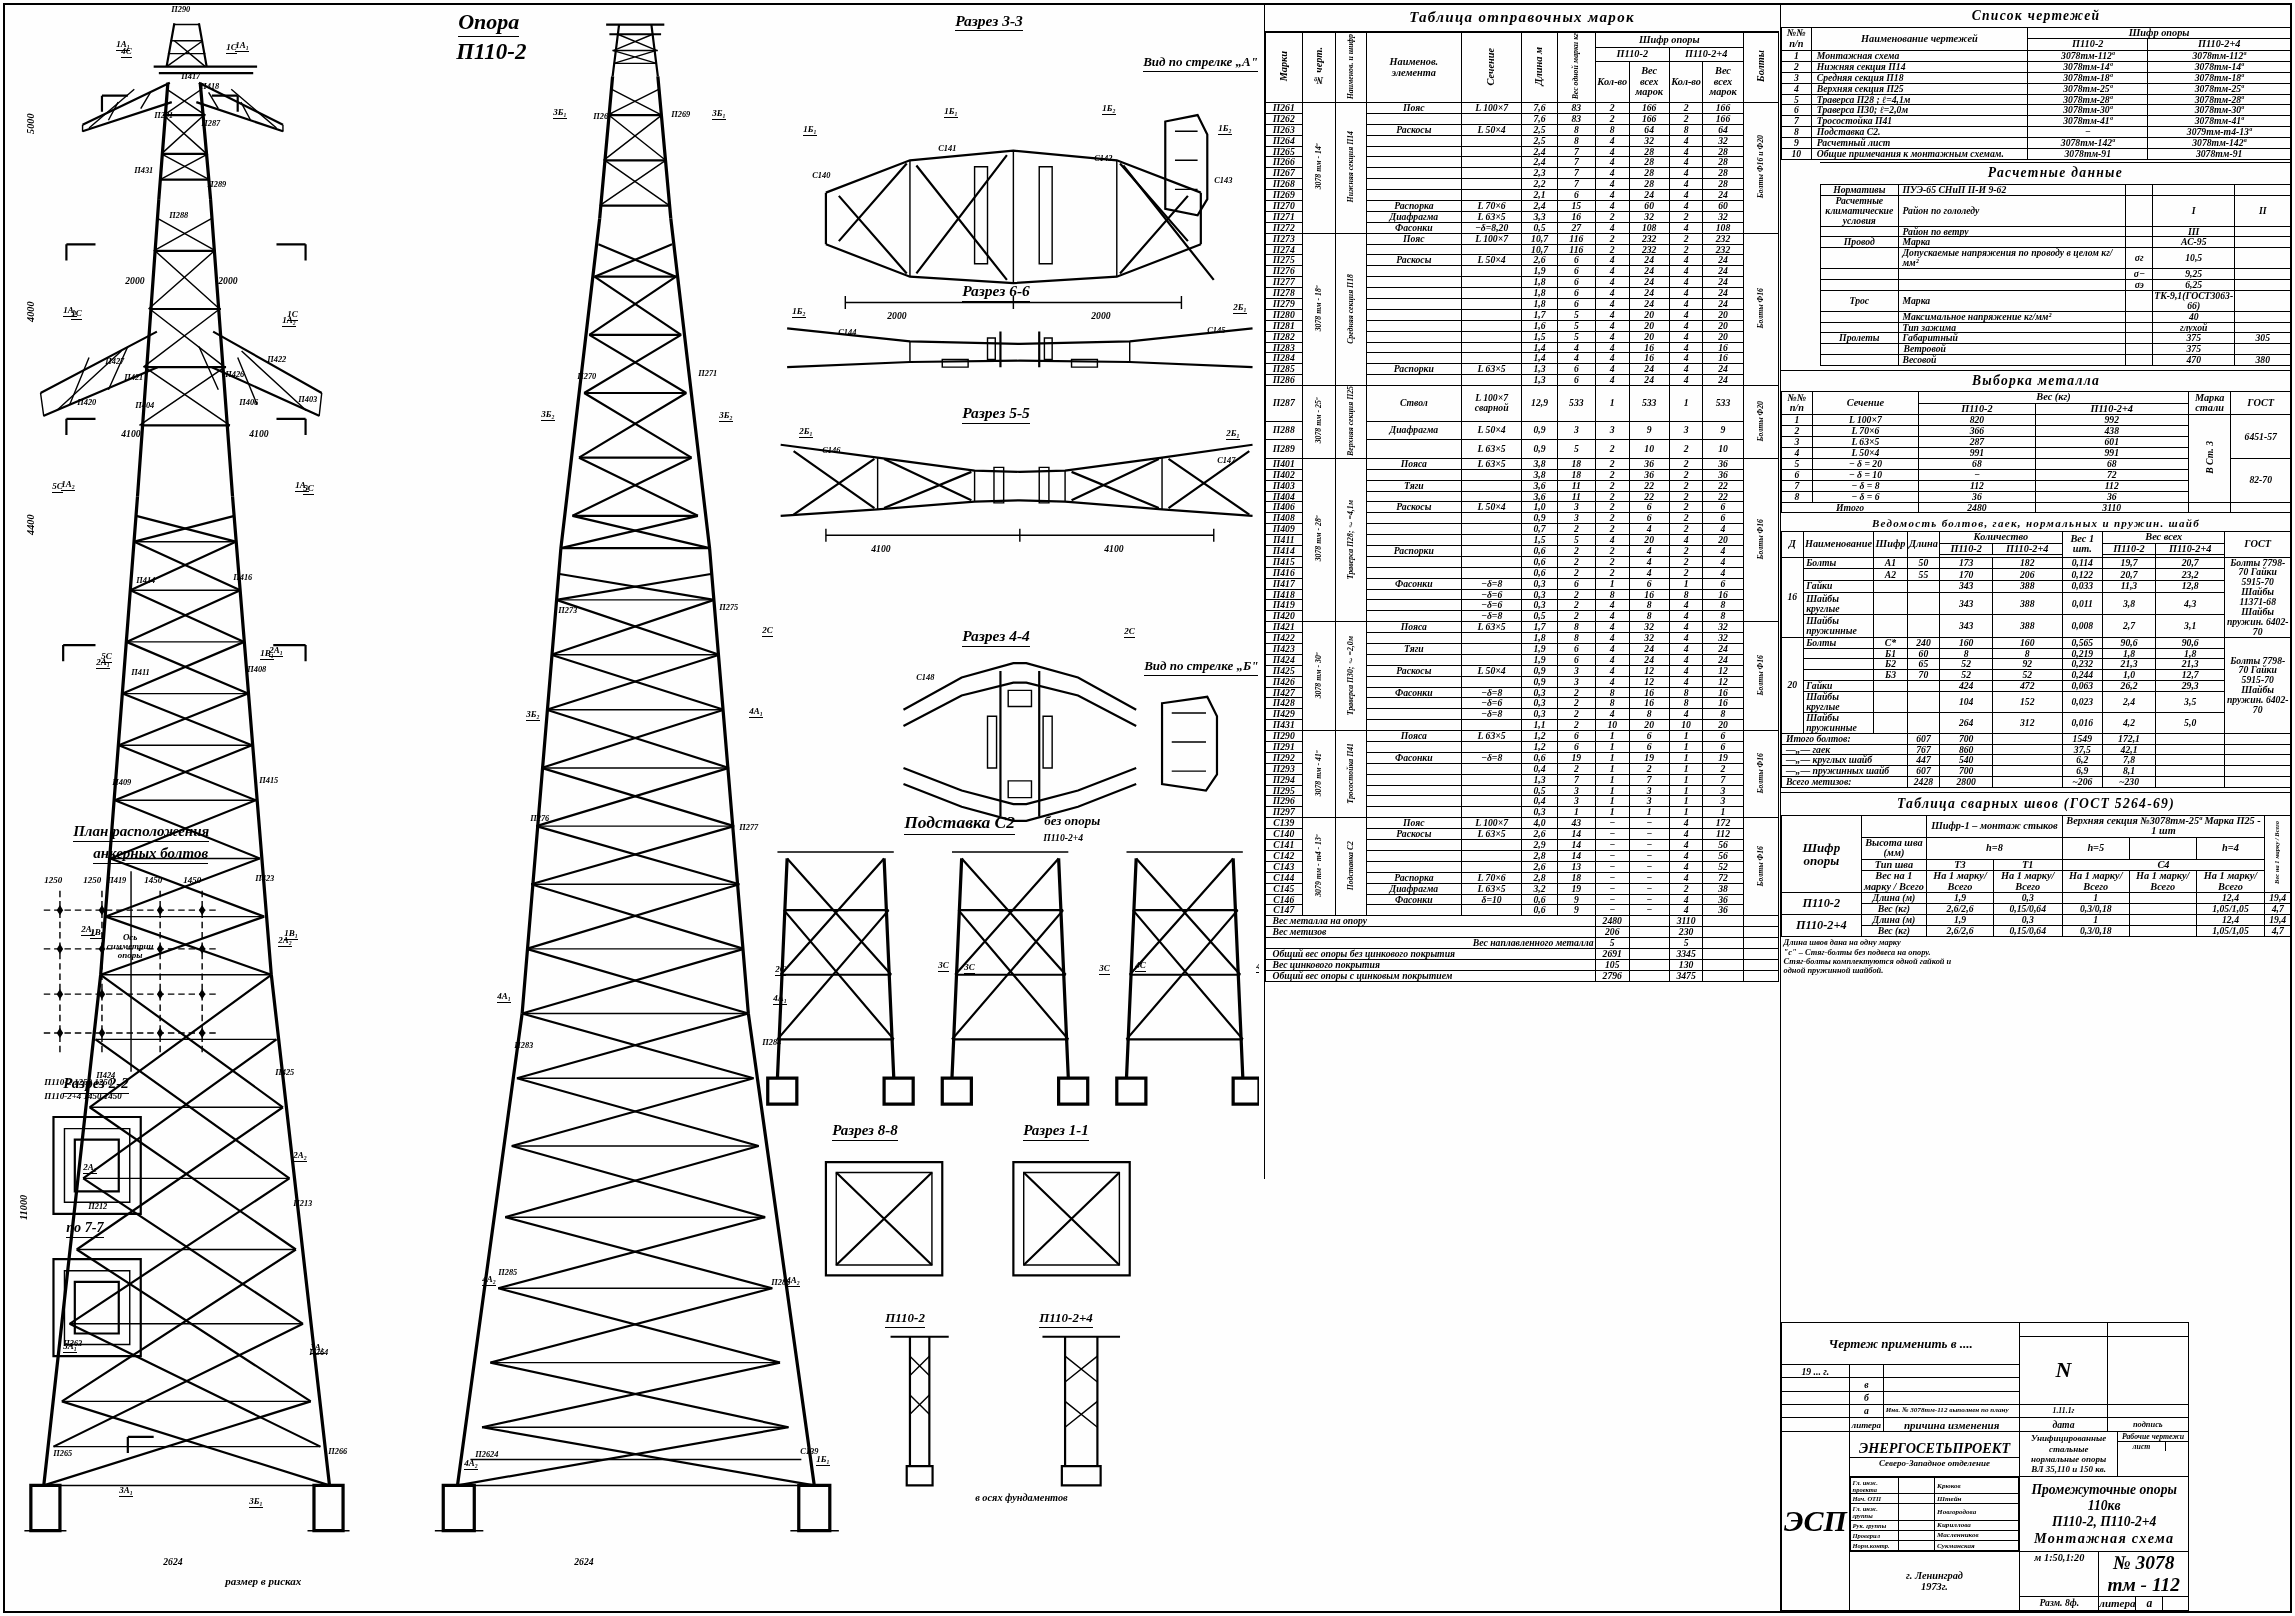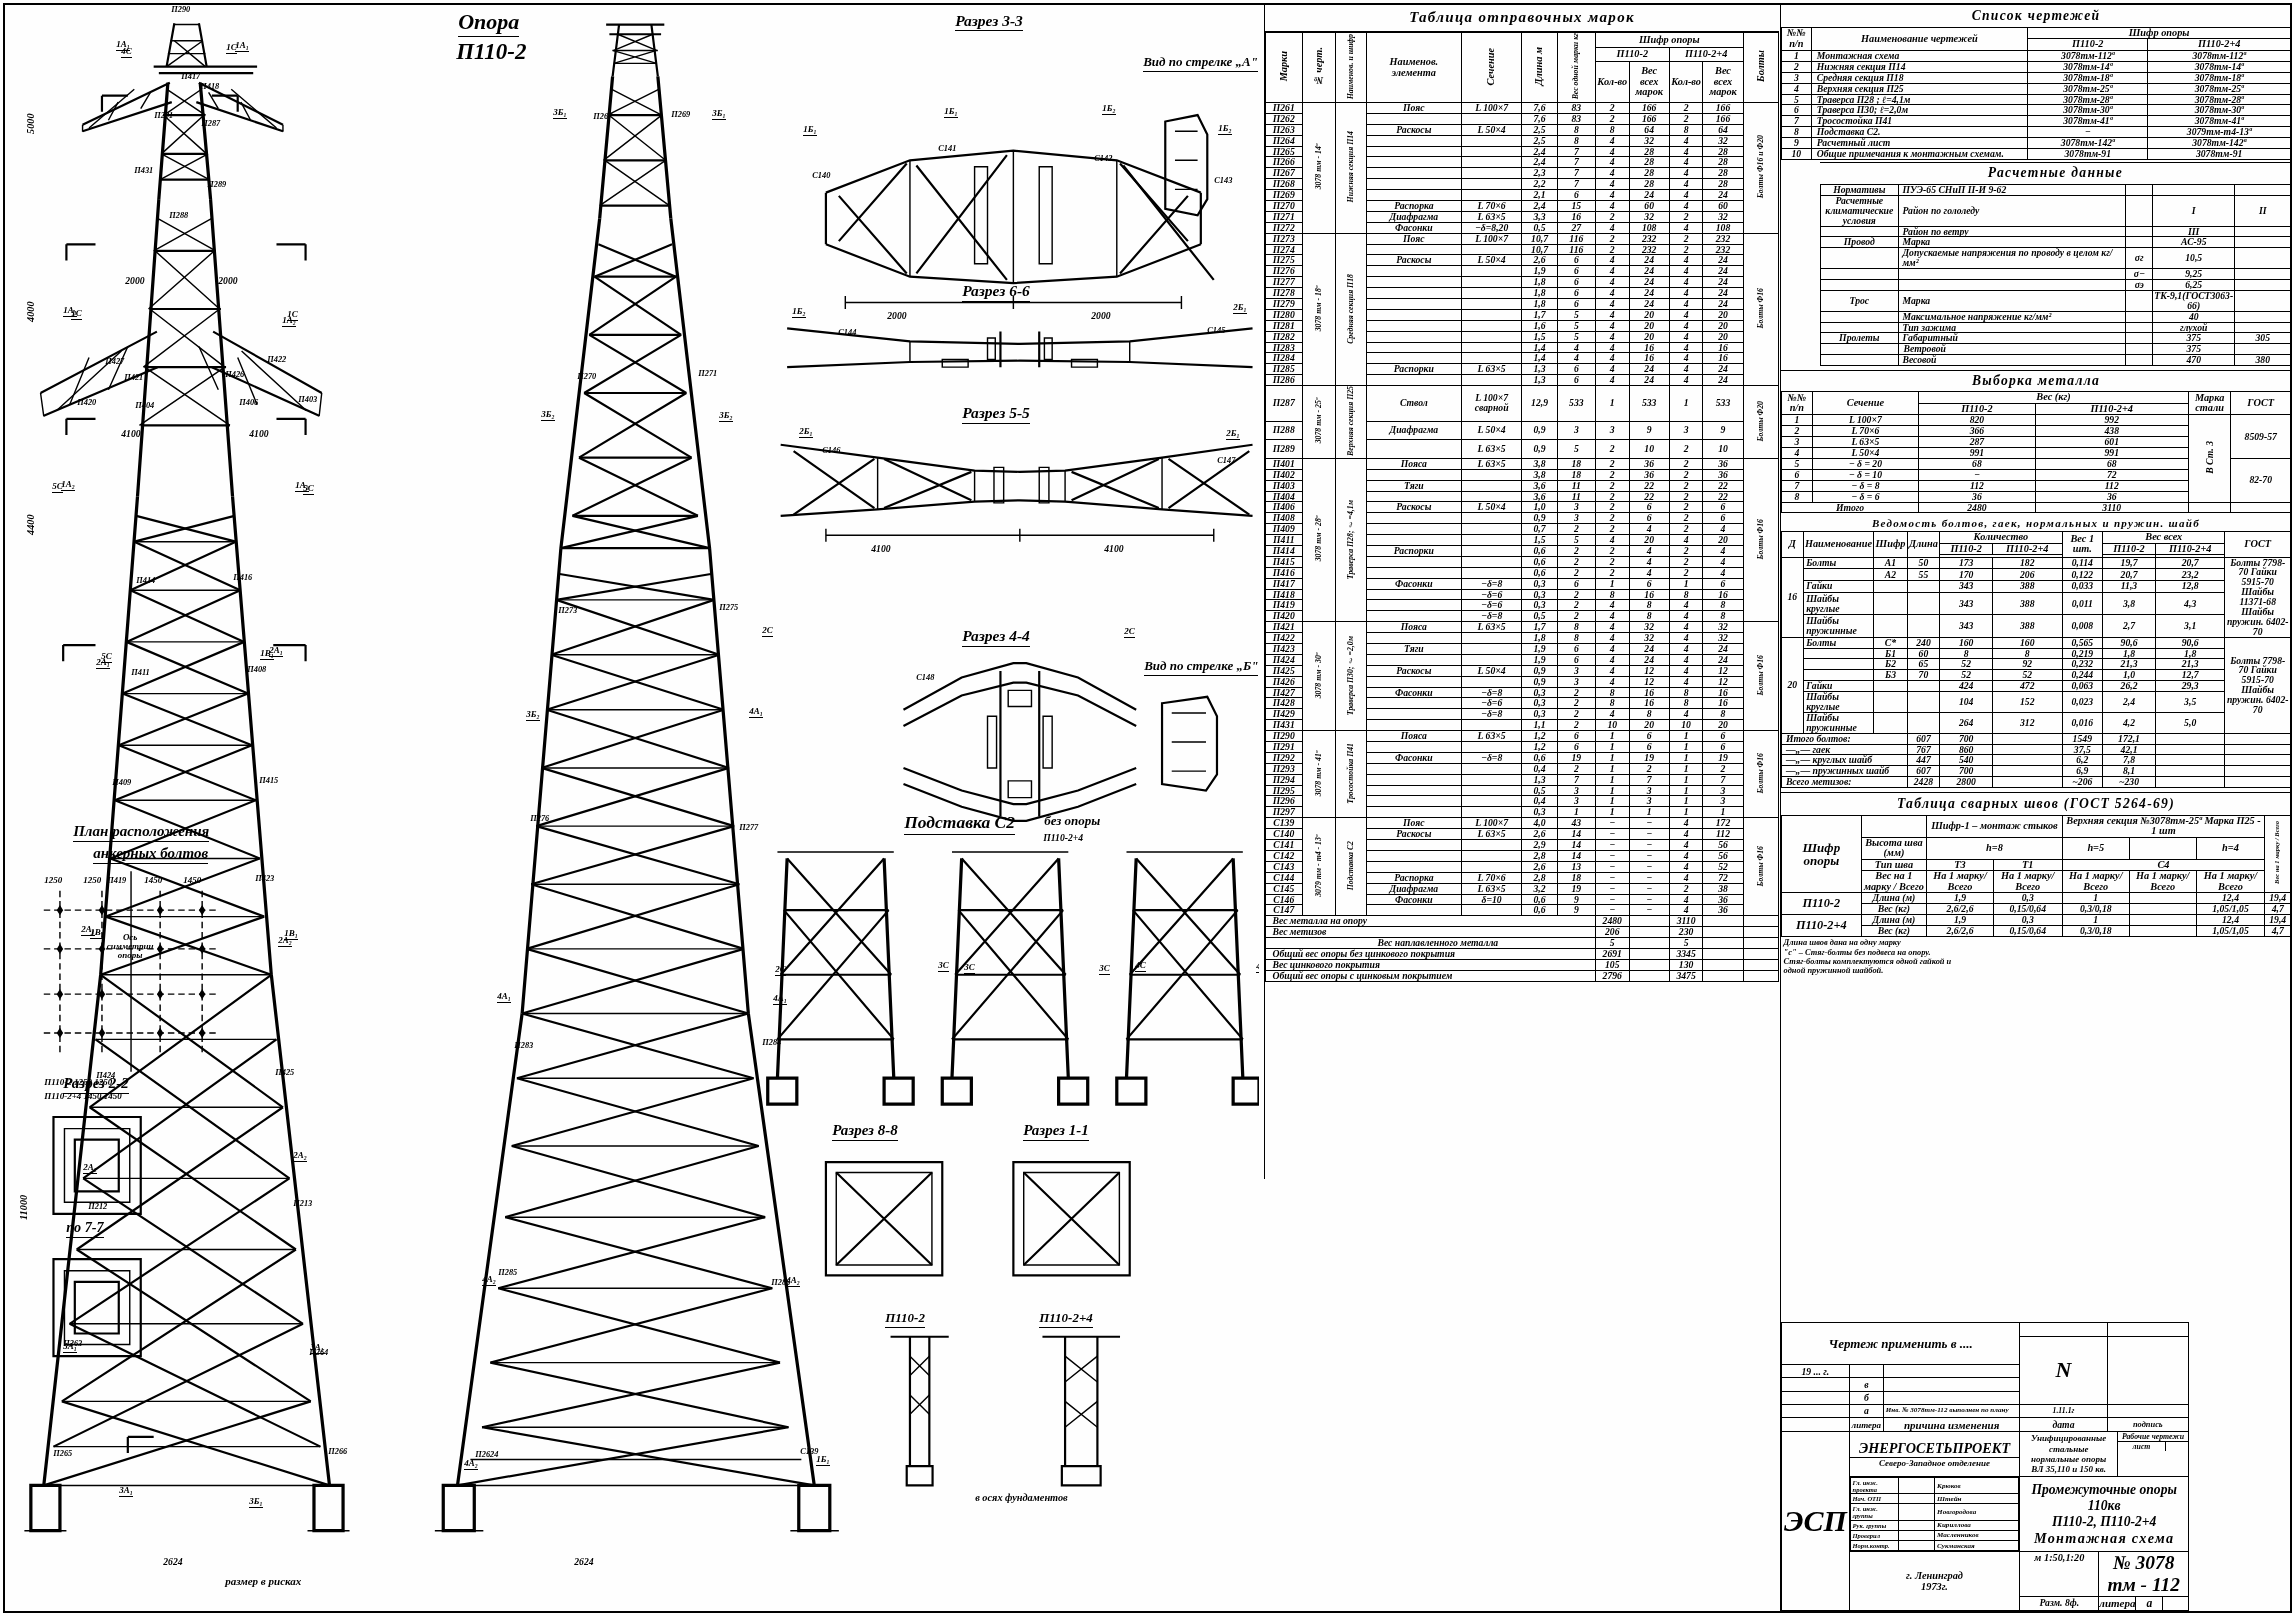"8509-57" td.sm { text: 8509-57 -> 6451-57 }
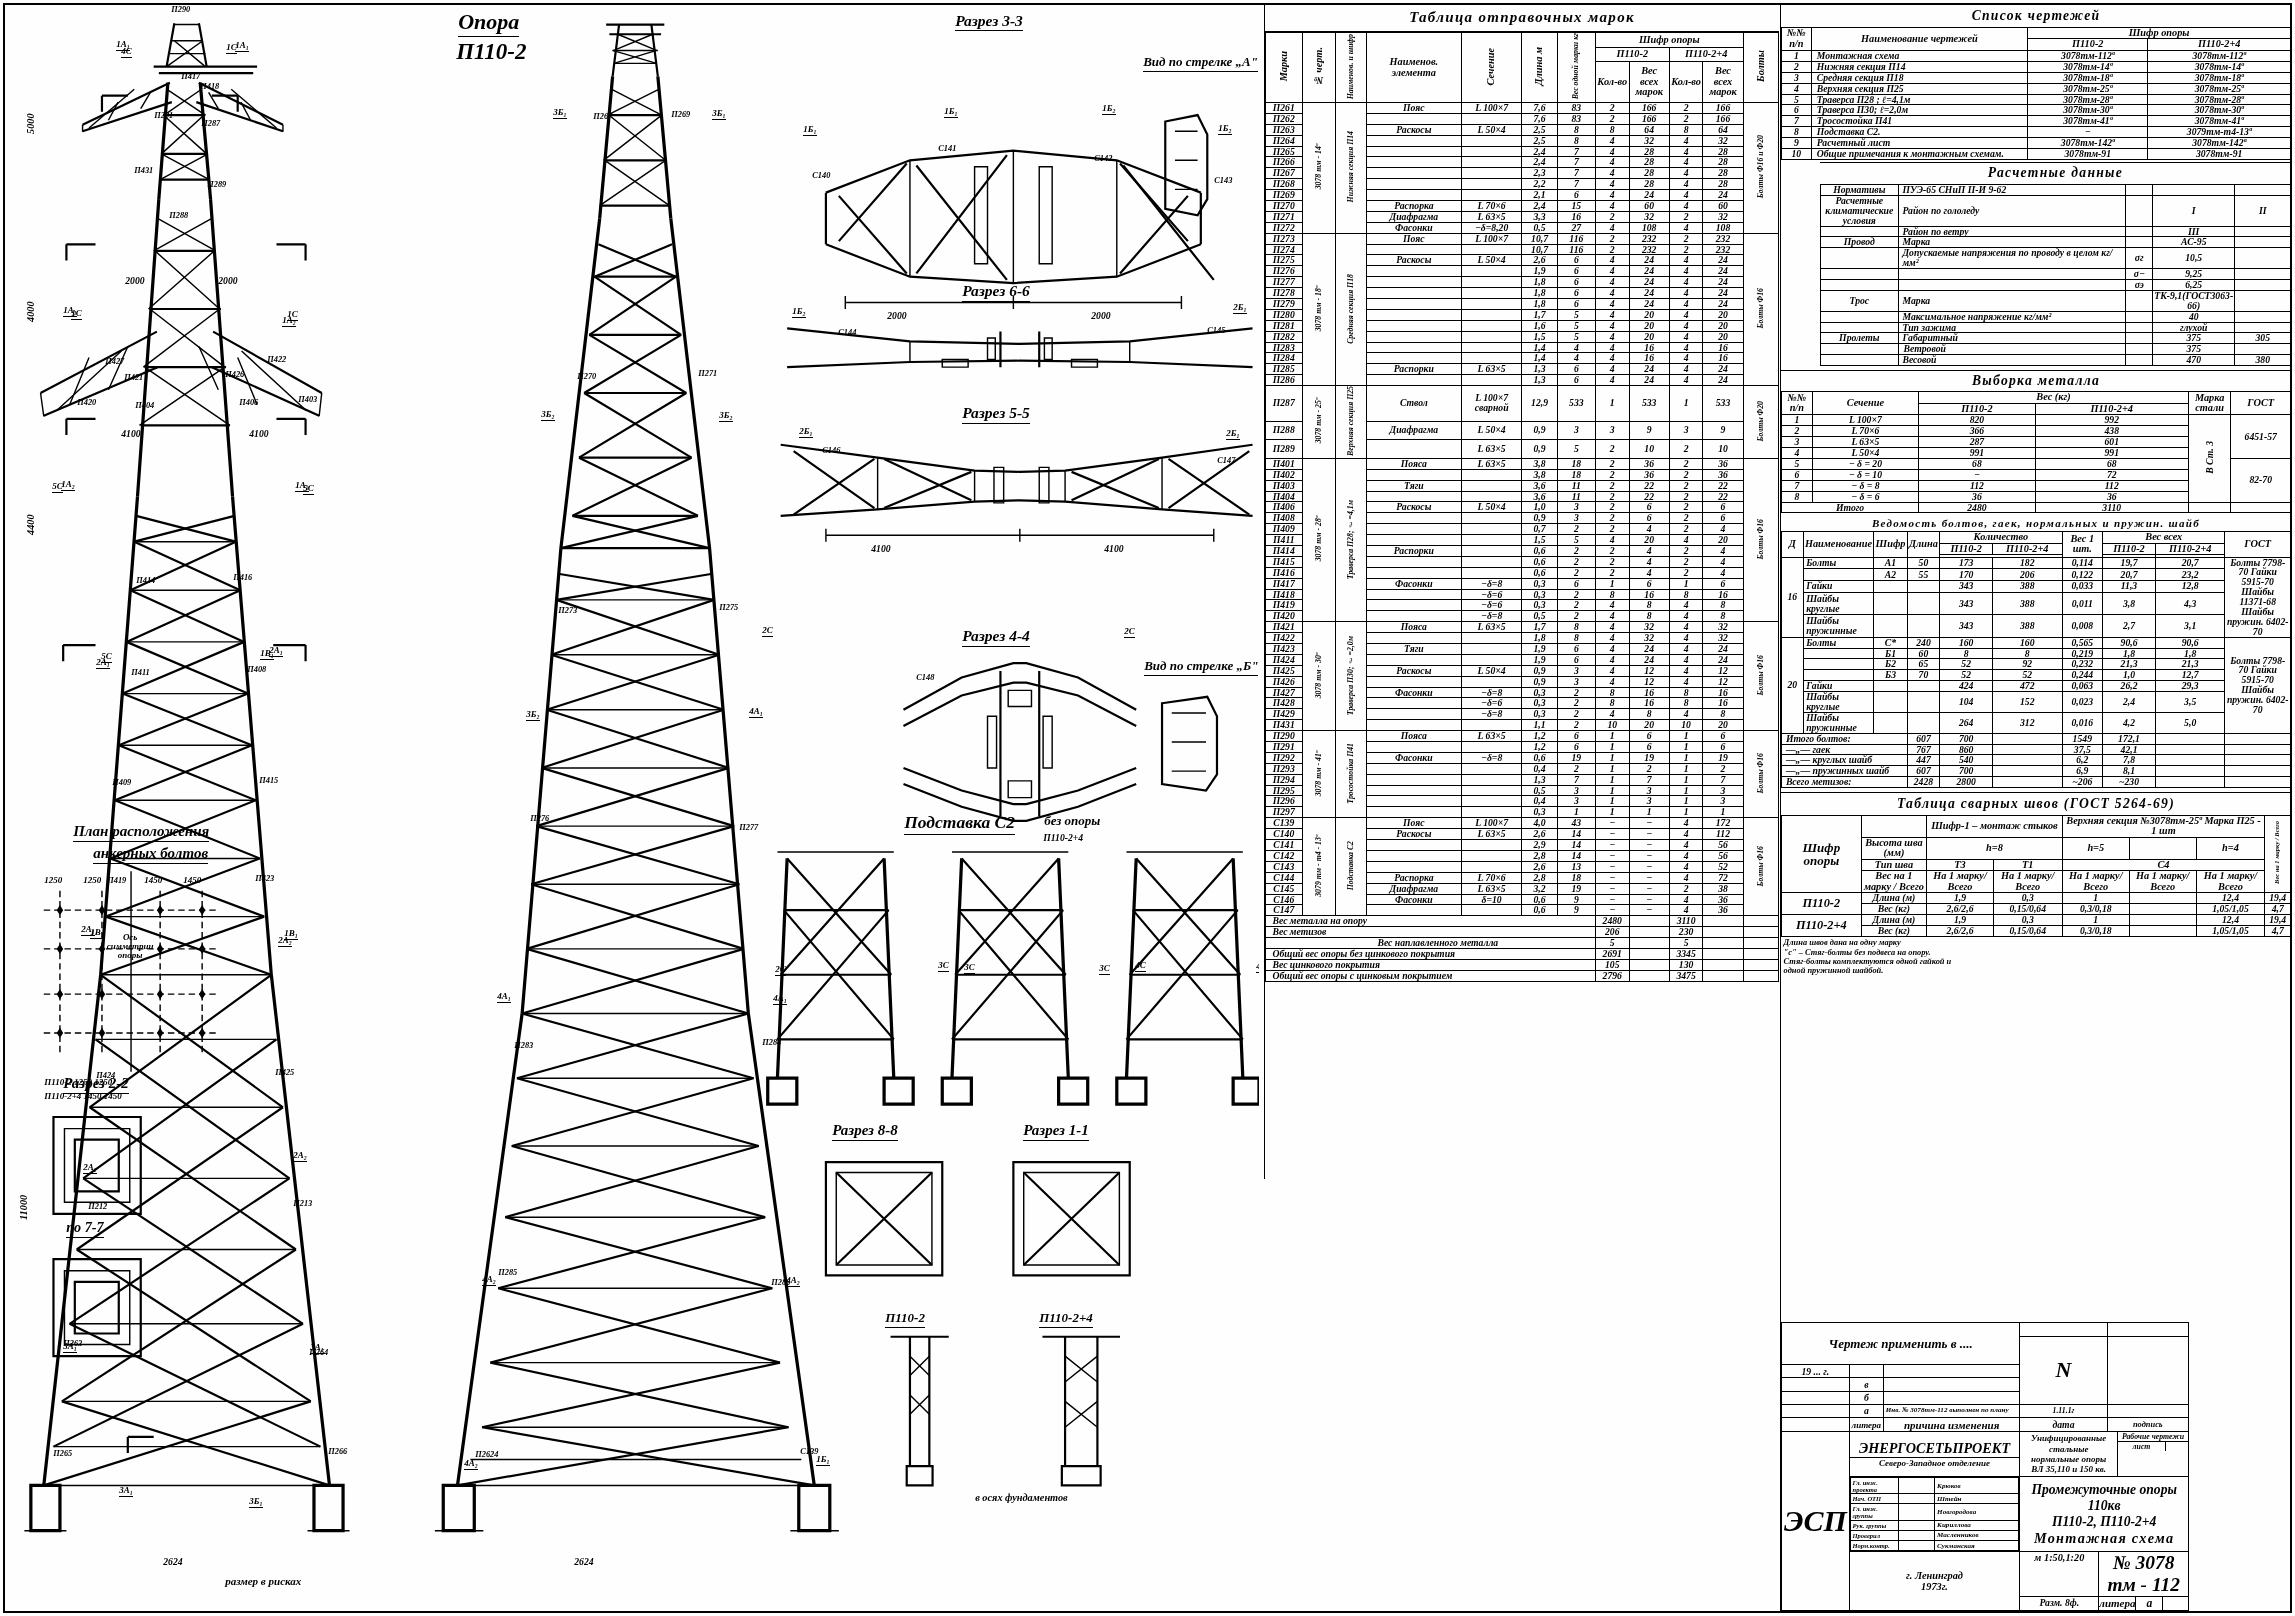"Вес наплавленного металла" td.sm { text-align: center -> right }
